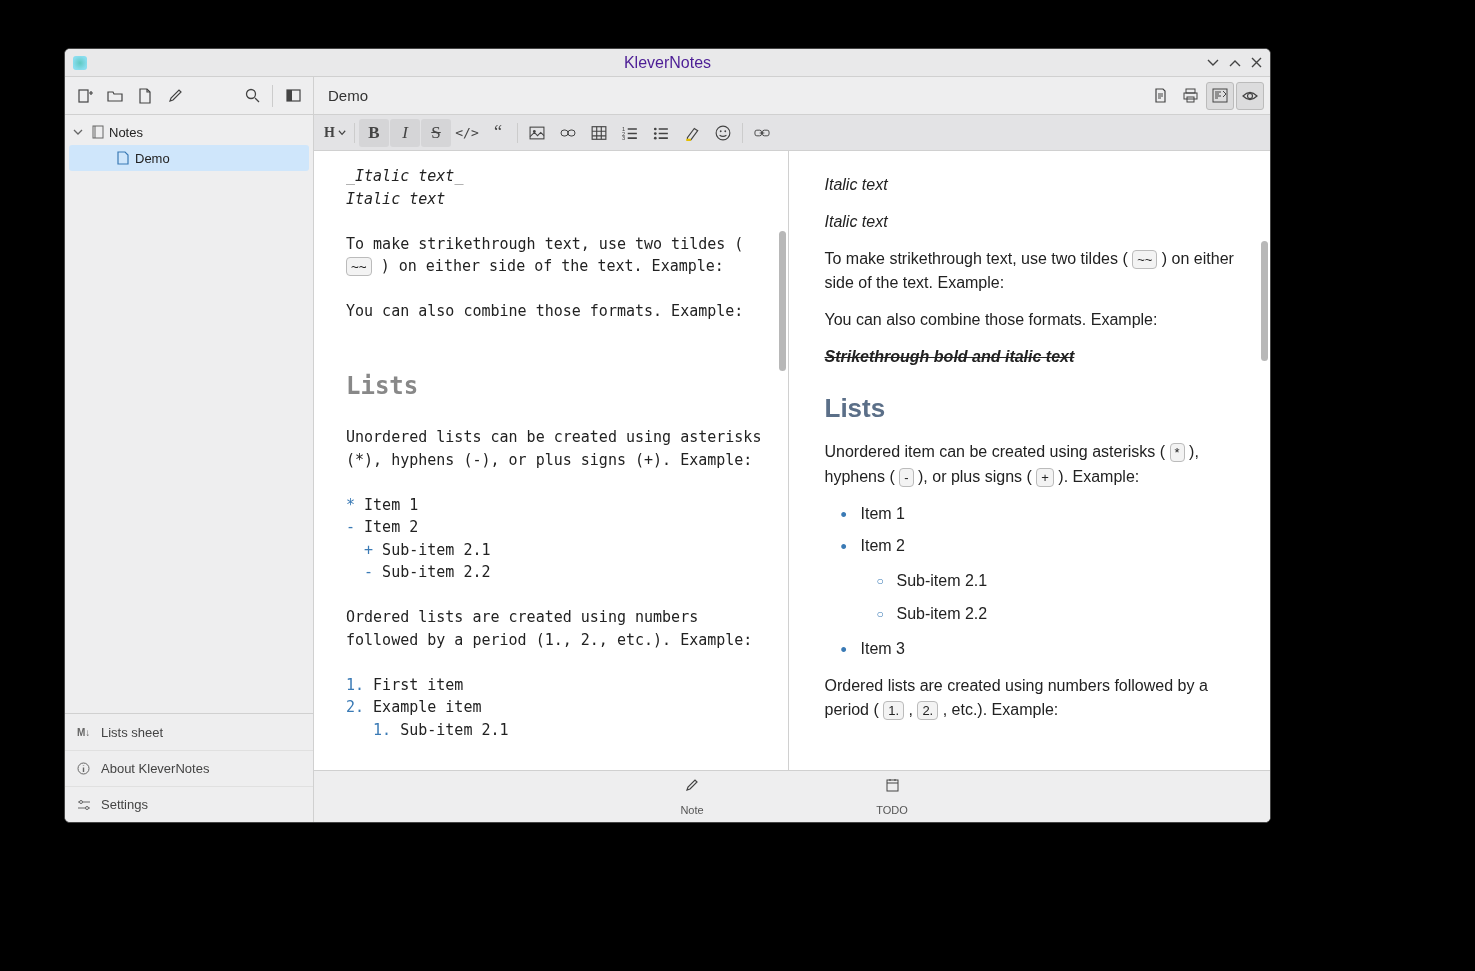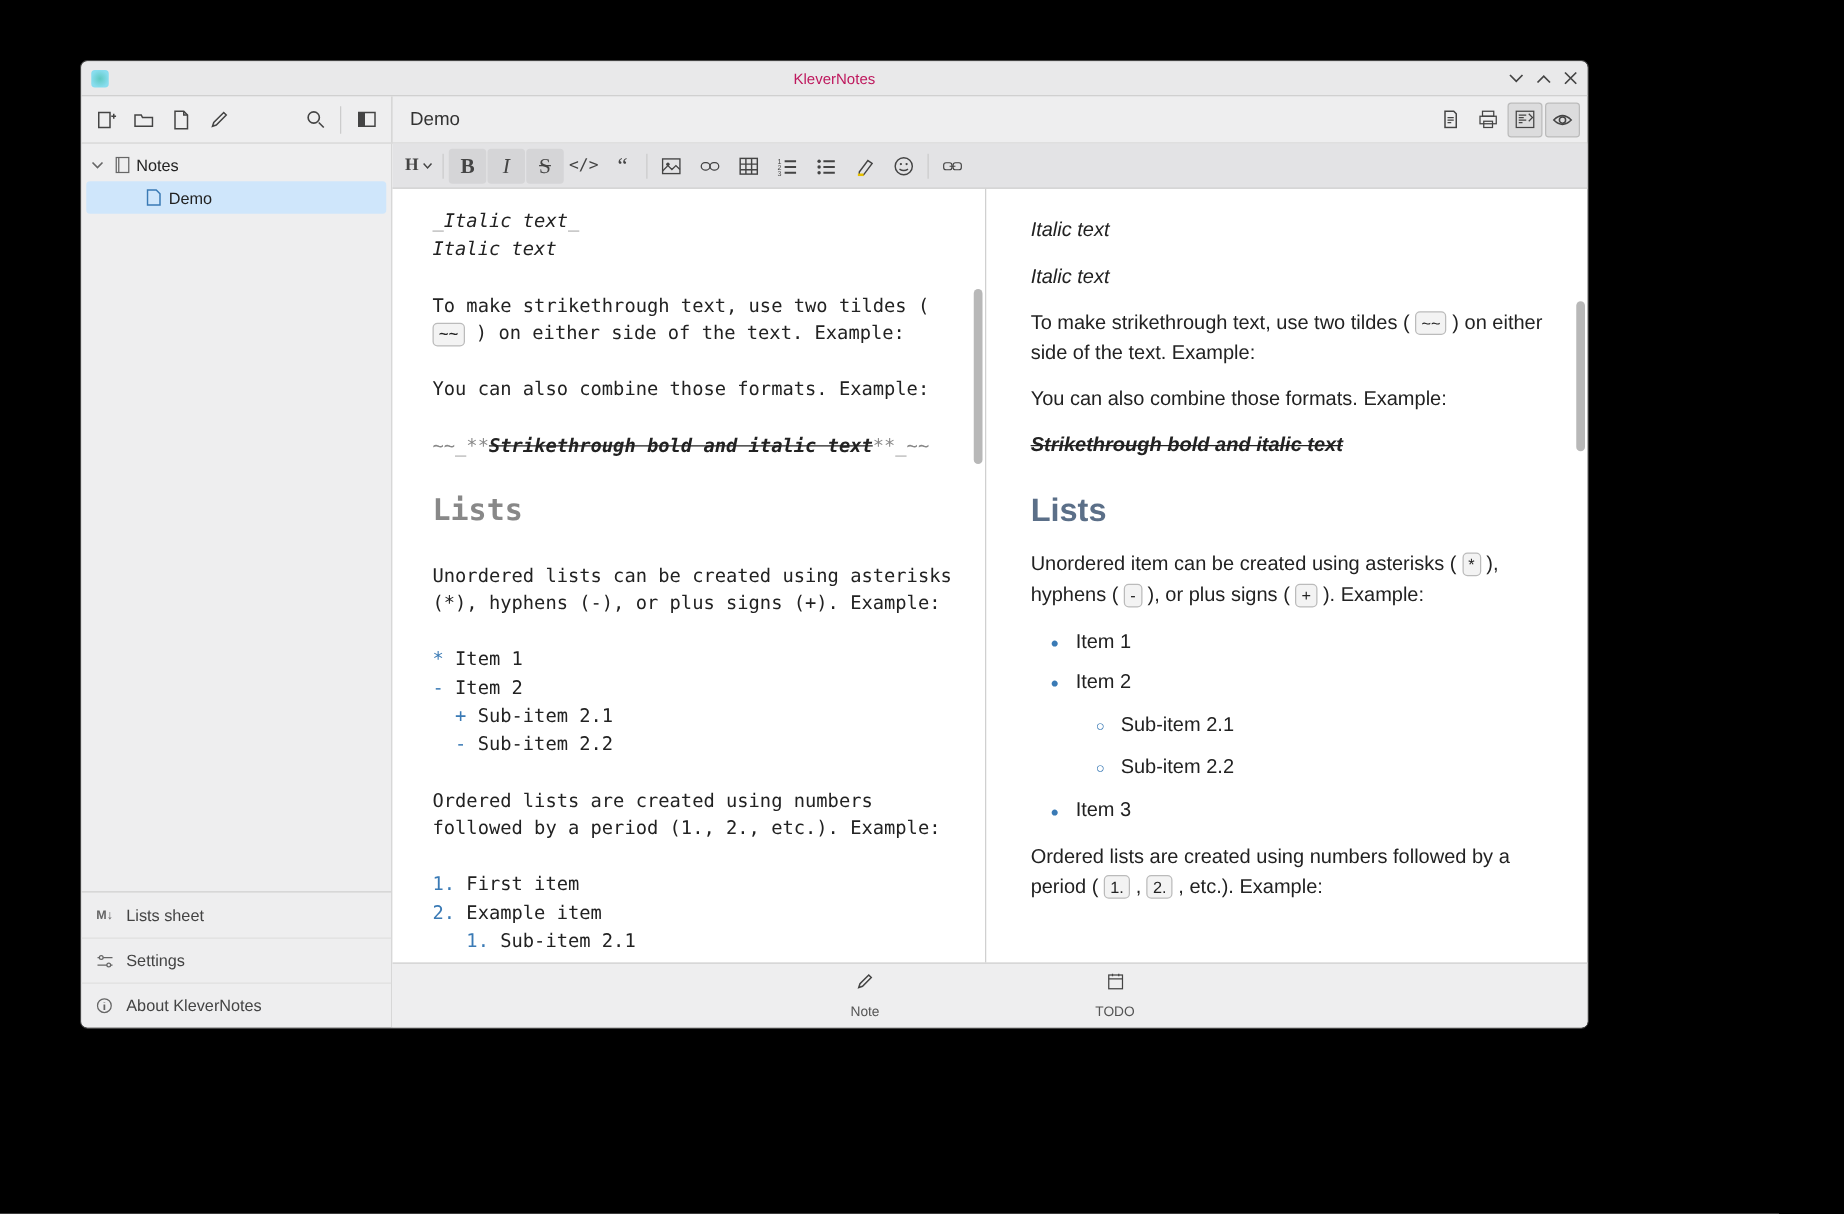"KleverNotes" .titlebar .title { color: #be185d -> #4c1d95; font-size: 12px -> 16px }
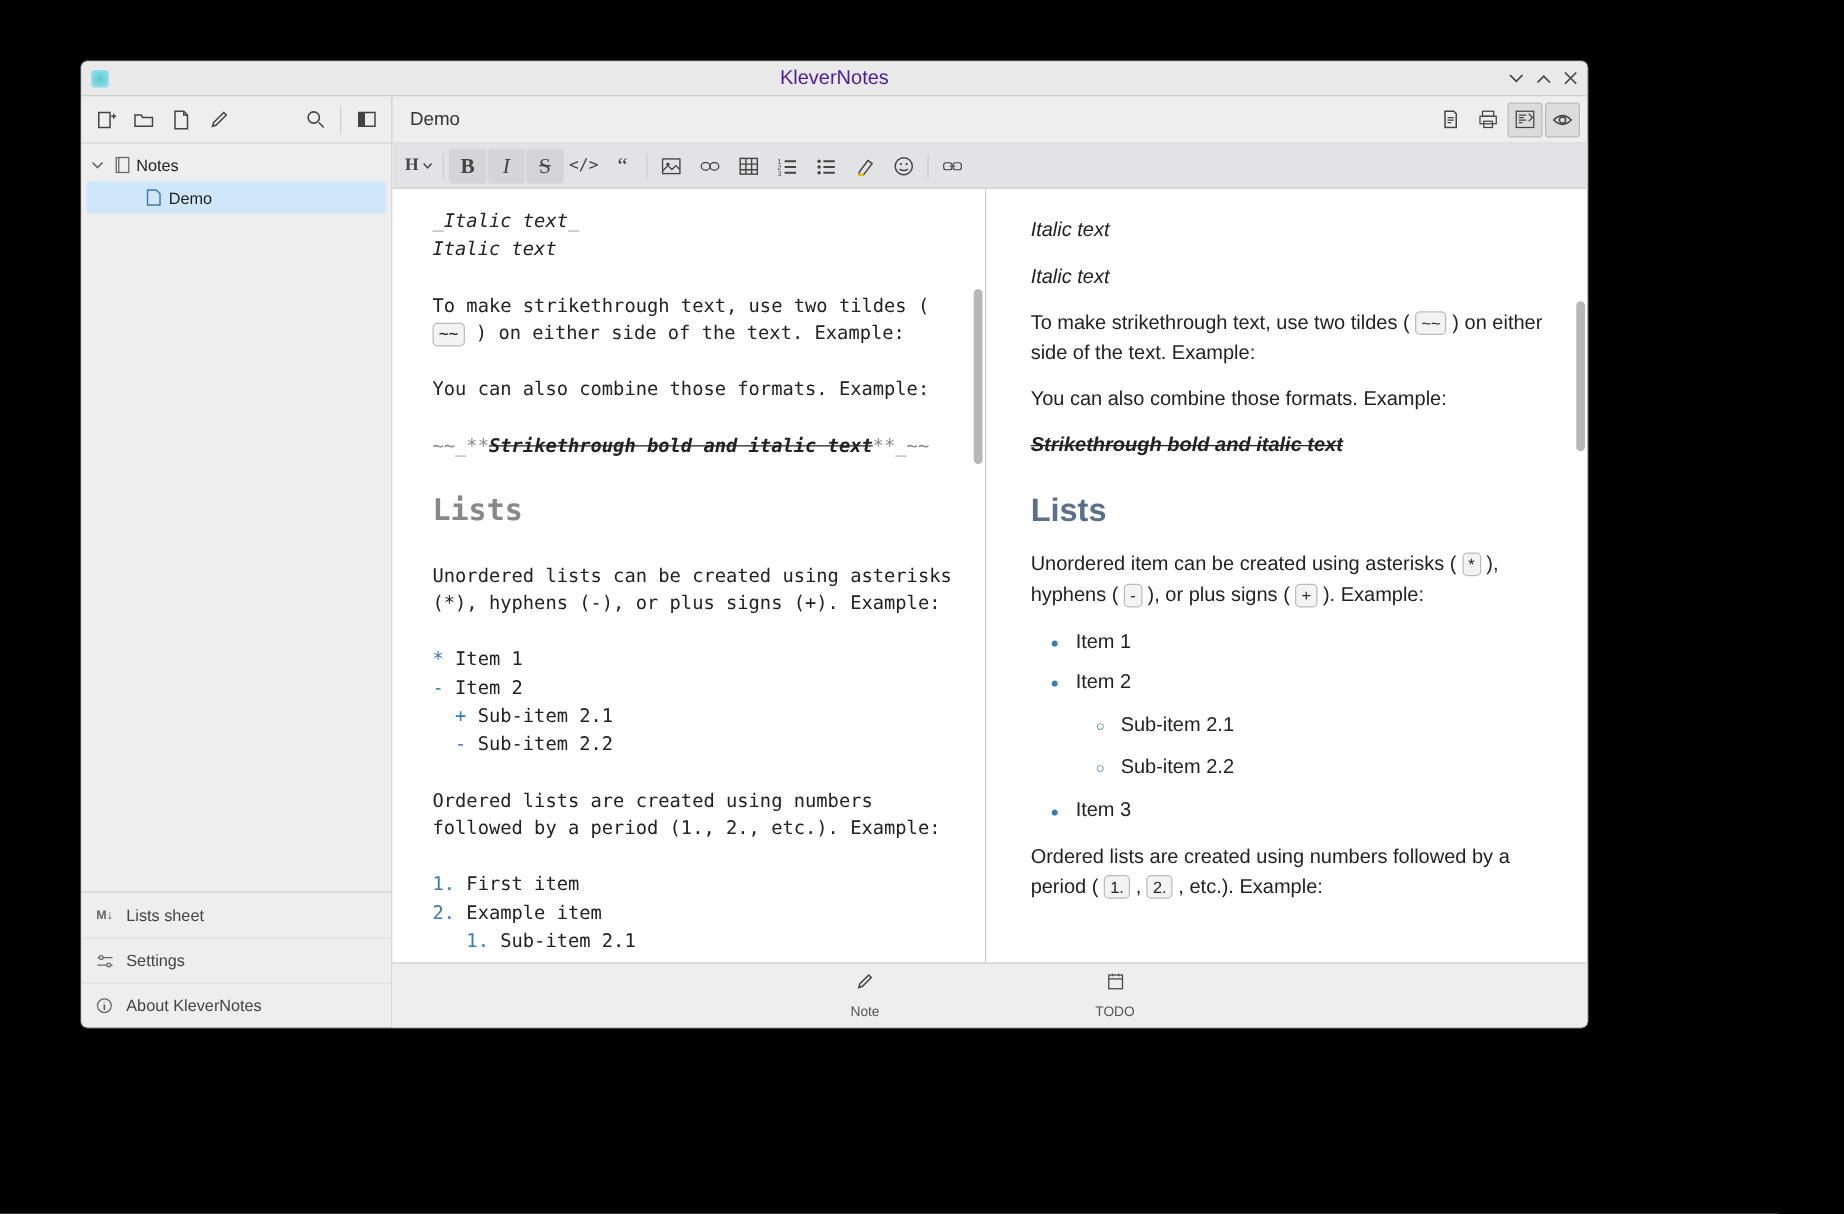"~~_**Strikethrough bold and italic" div.md-line { html: <div><span>~~</span><span>_</span><span>**</span><span>Strikethrough bold and italic text</span><span>**</span><span>_</span><span>~~</span></div> -> none }
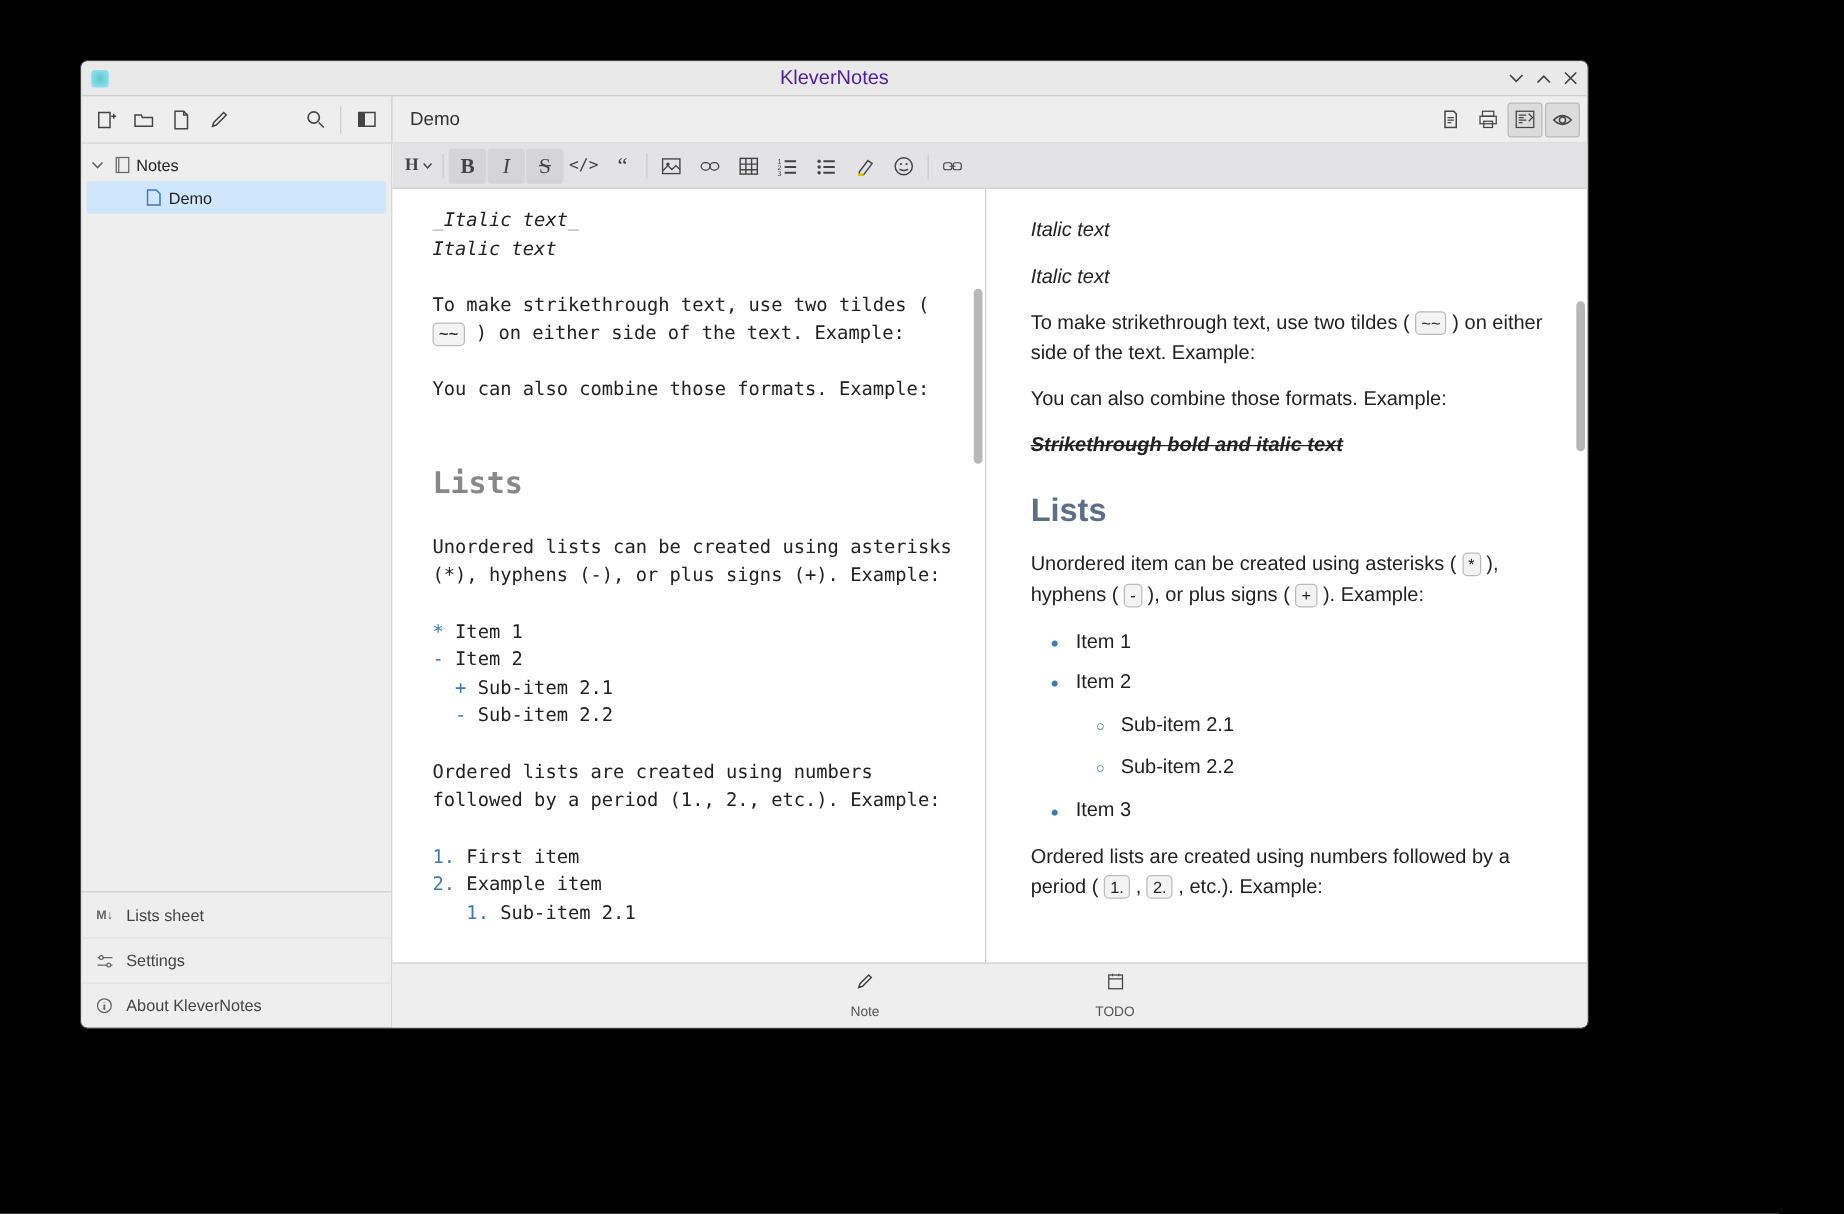"Settings" div.sb-item { order: before "About KleverNotes" -> after "About KleverNotes" }
